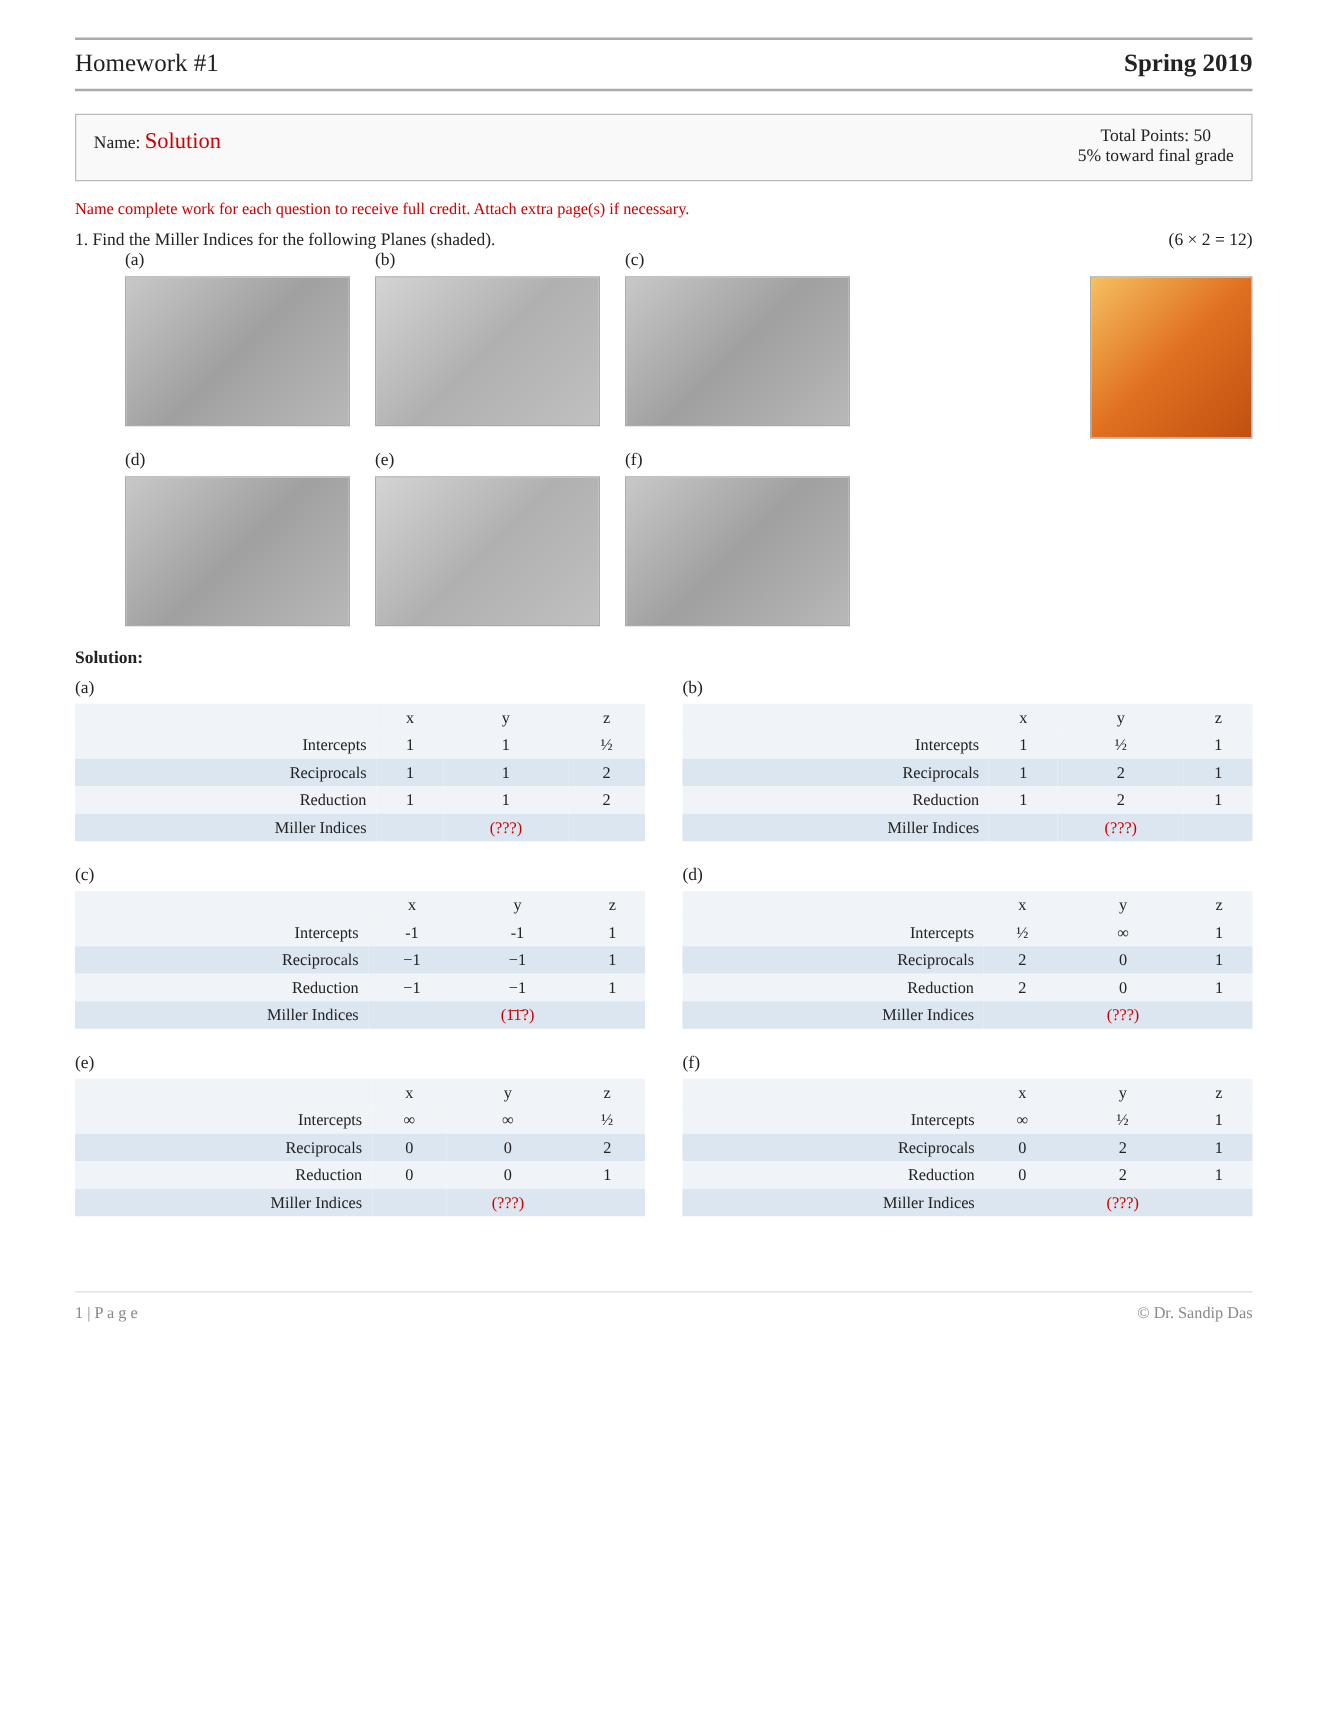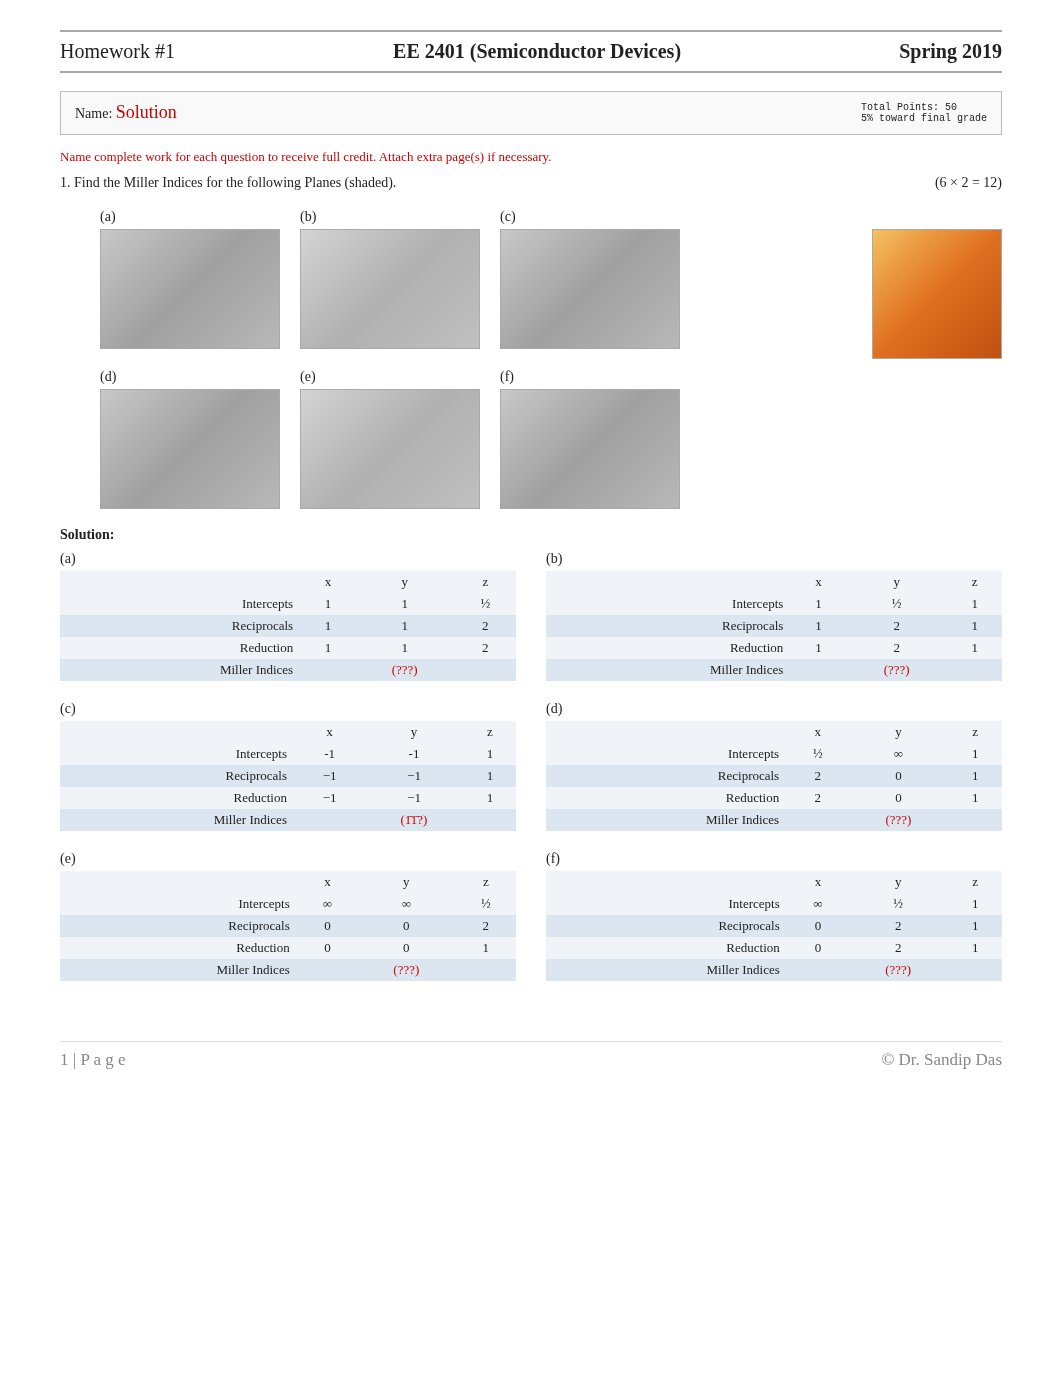"EE 2401 (Semiconductor Devices)" span.header-course { html: <span>EE 2401 (Semiconductor Devices)</span> -> none }
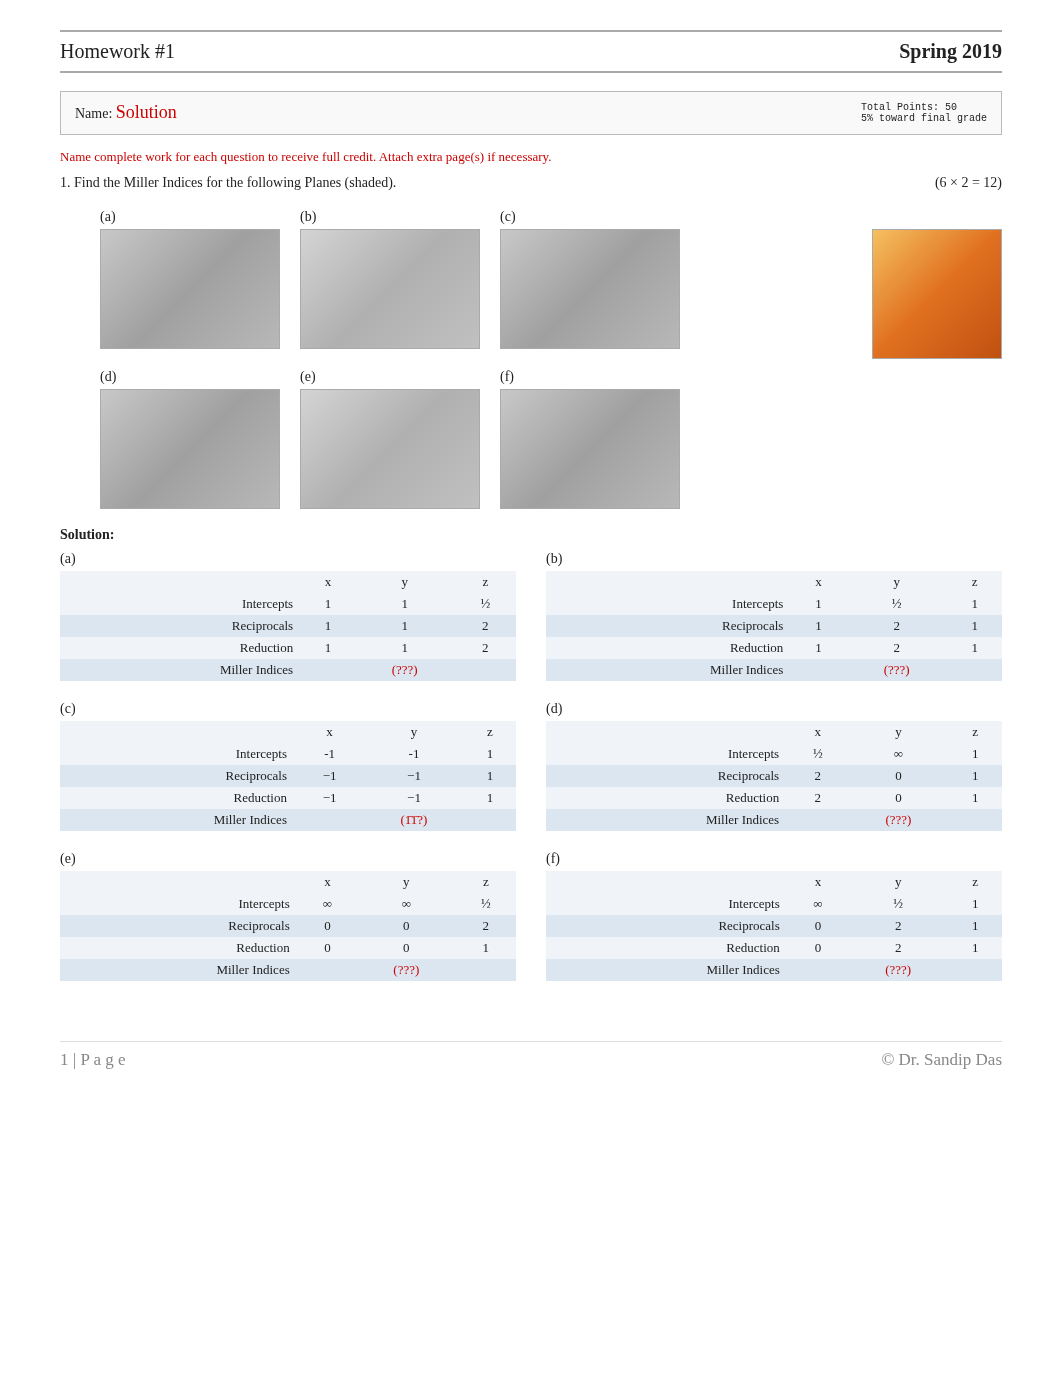"Total Points: 50" .total-points { font-family: Liberation Mono, monospace -> none; font-size: 10px -> 14px; text-align: left -> center }
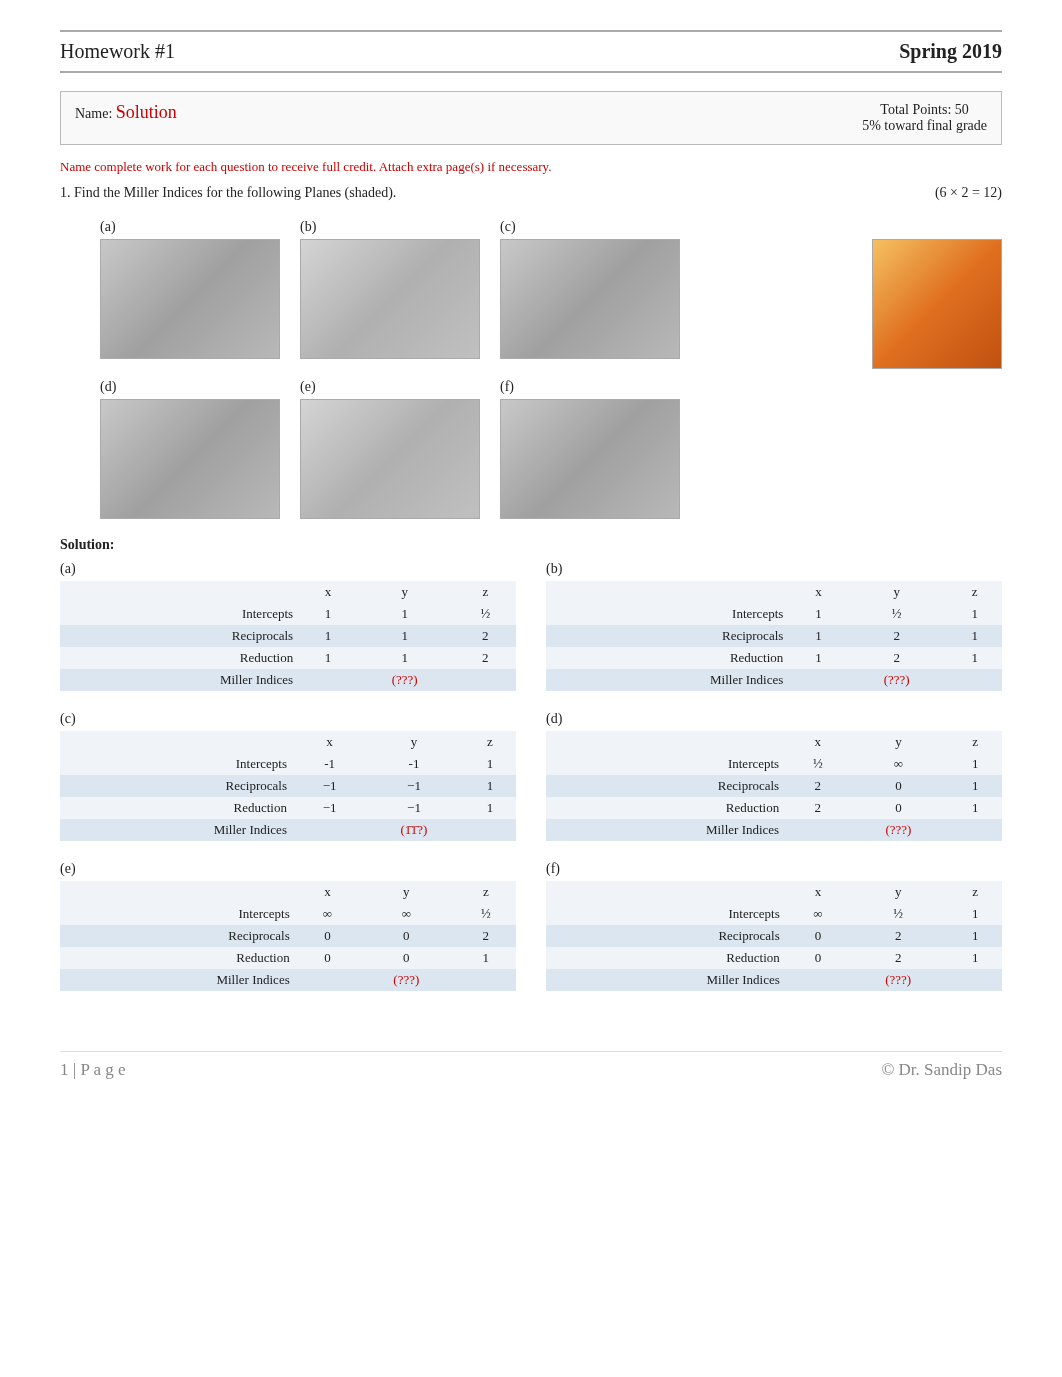"1. Find the Miller Indices" .question-line { margin-bottom: 18px -> 0 }
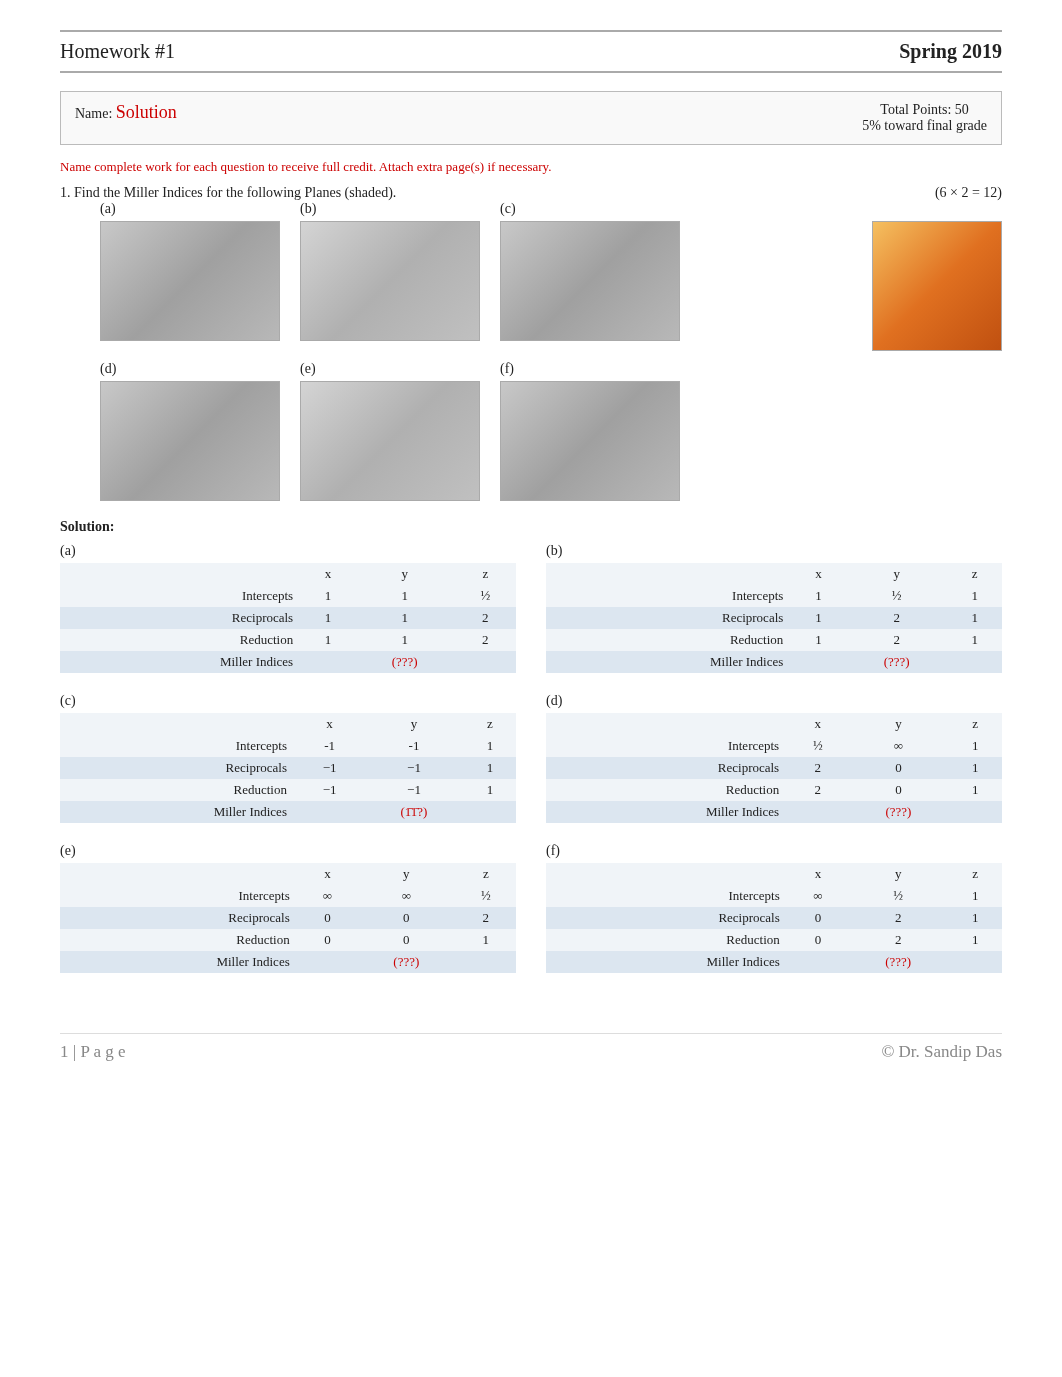"1 | P a g" .page-footer { font-size: 17px -> 13px }
